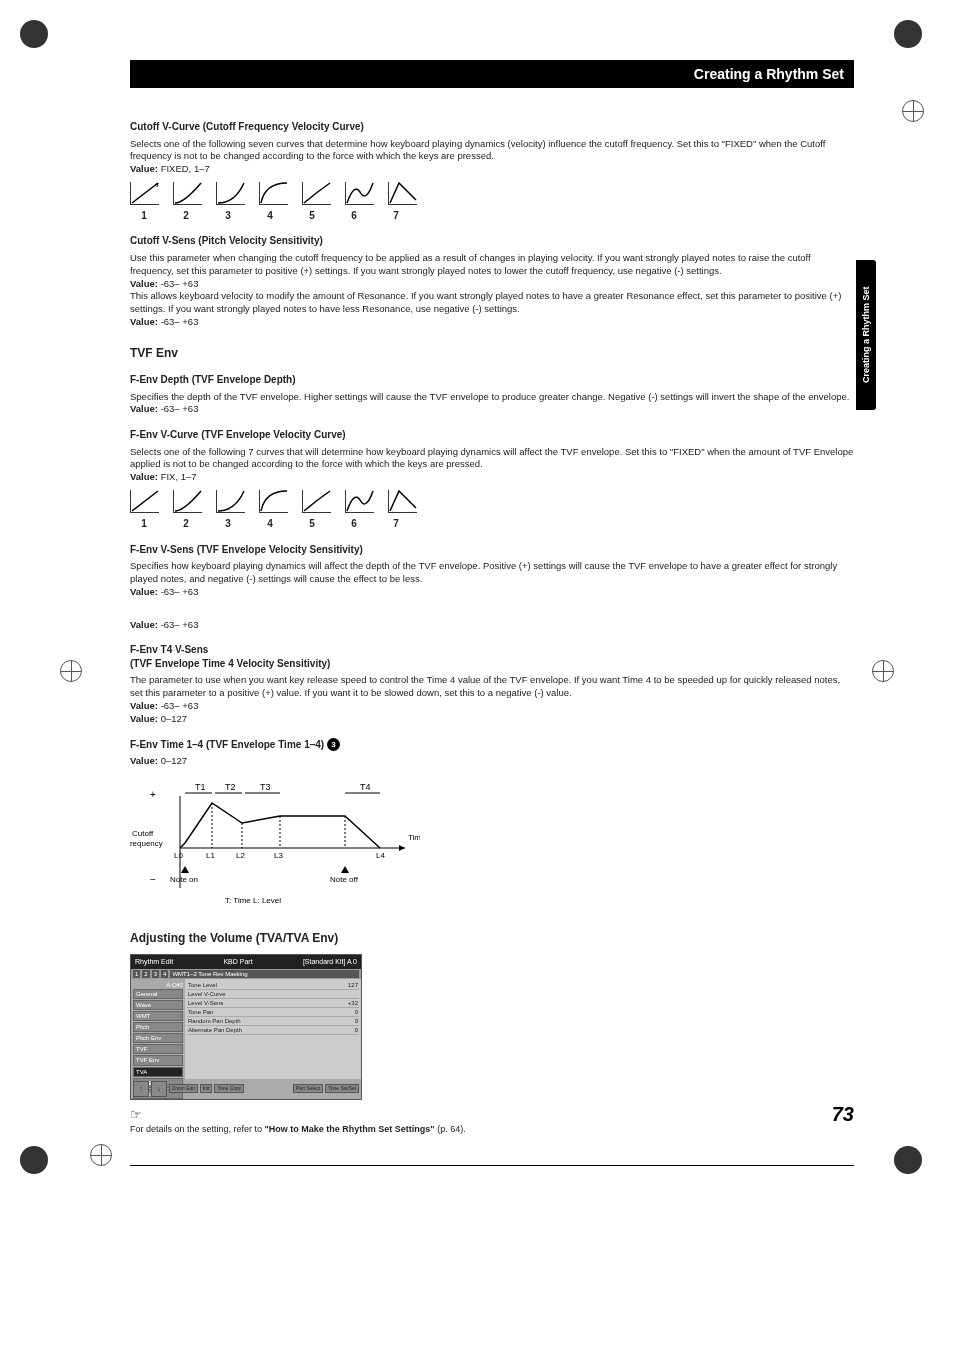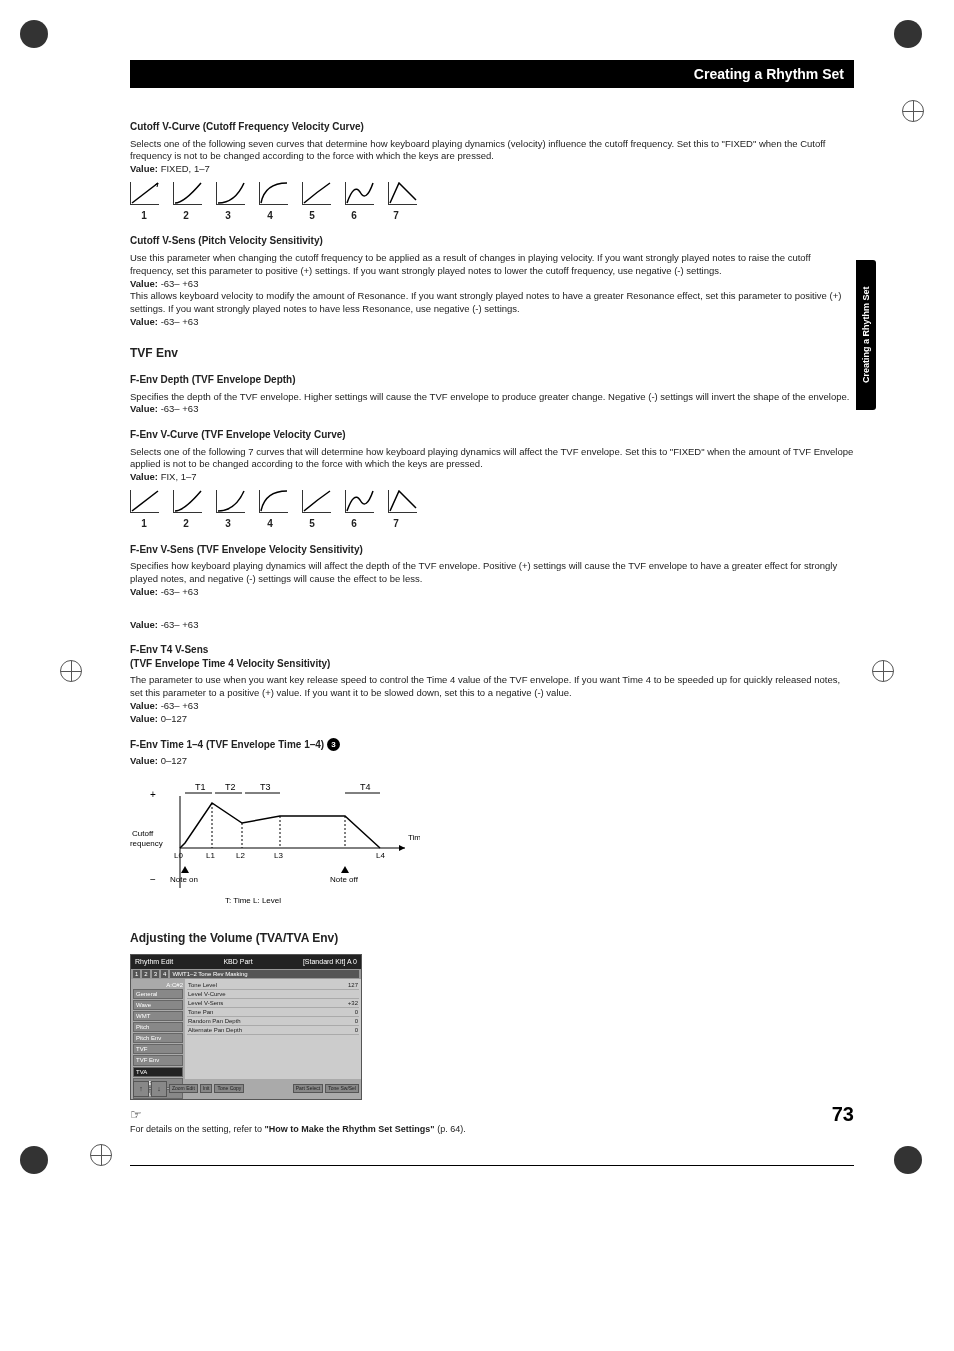"73" .page-num { font-style: none -> italic }
